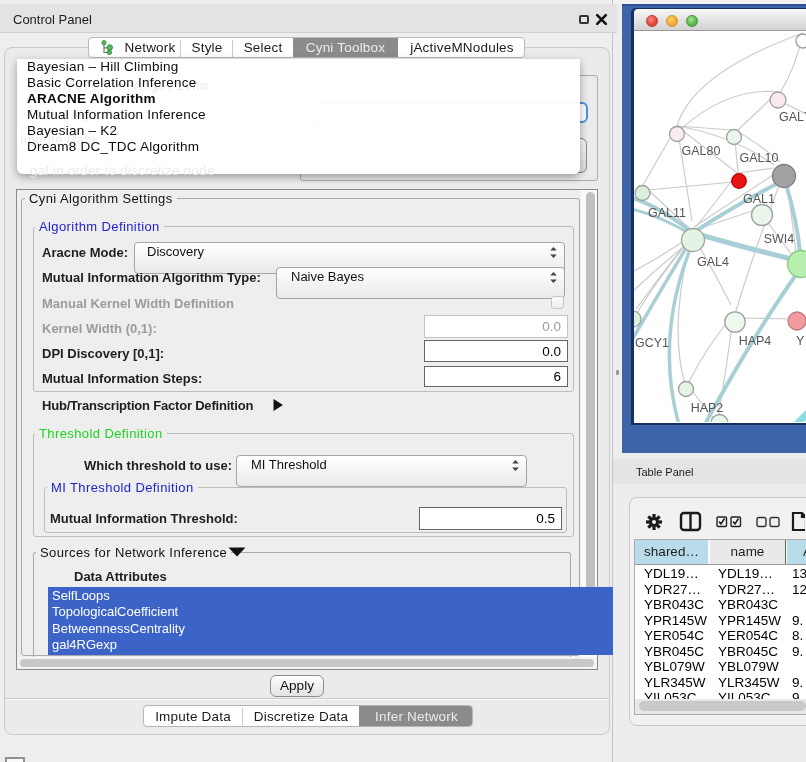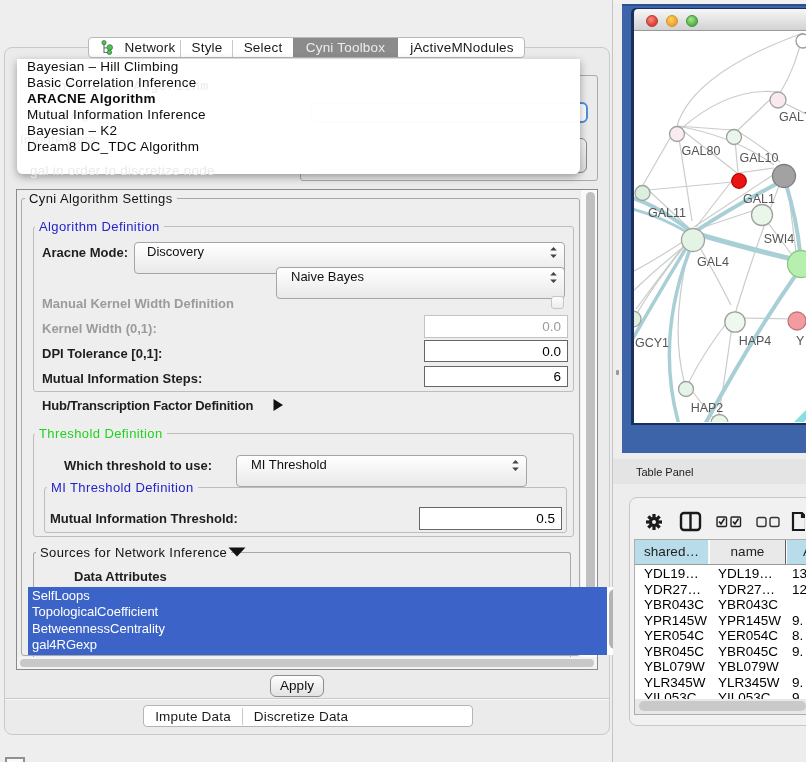"Control Panel" div.abs { html: none -> <div> <div>Control Panel</div> <div></div> <svg> <path></path> </svg> </div> }
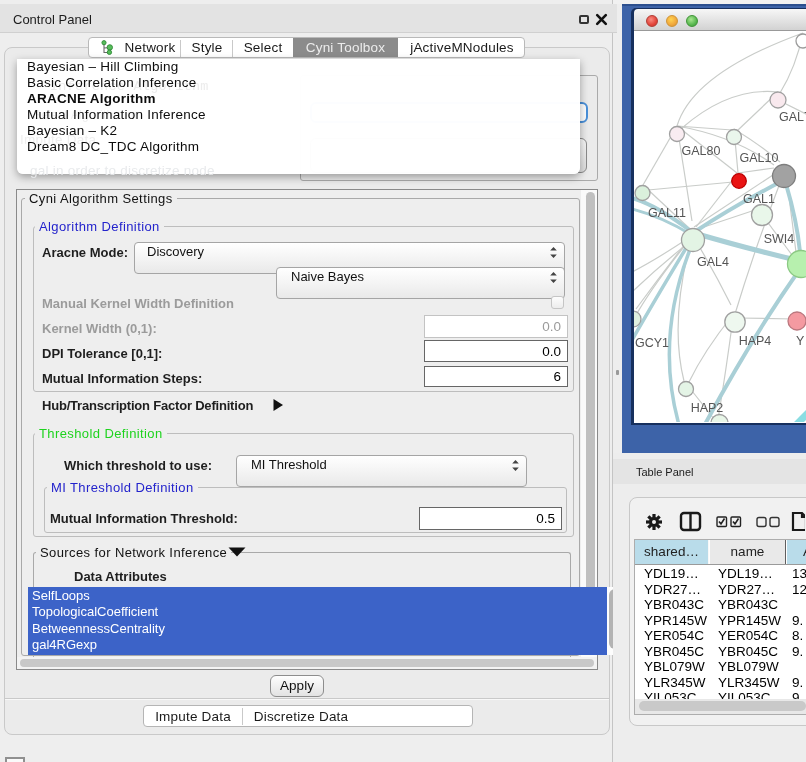"Mutual Information Algorithm Type:" div.blab { html: none -> <div>Mutual Information Algorithm Type:</div> }
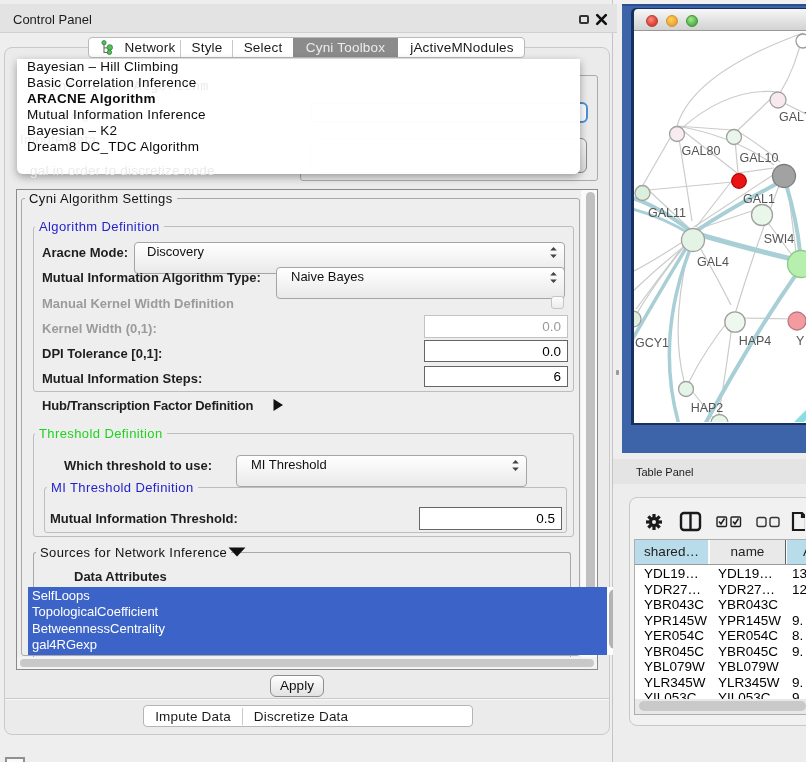"DPI Tolerance [0,1]:" div.blab { text: Tolerance -> Discovery }
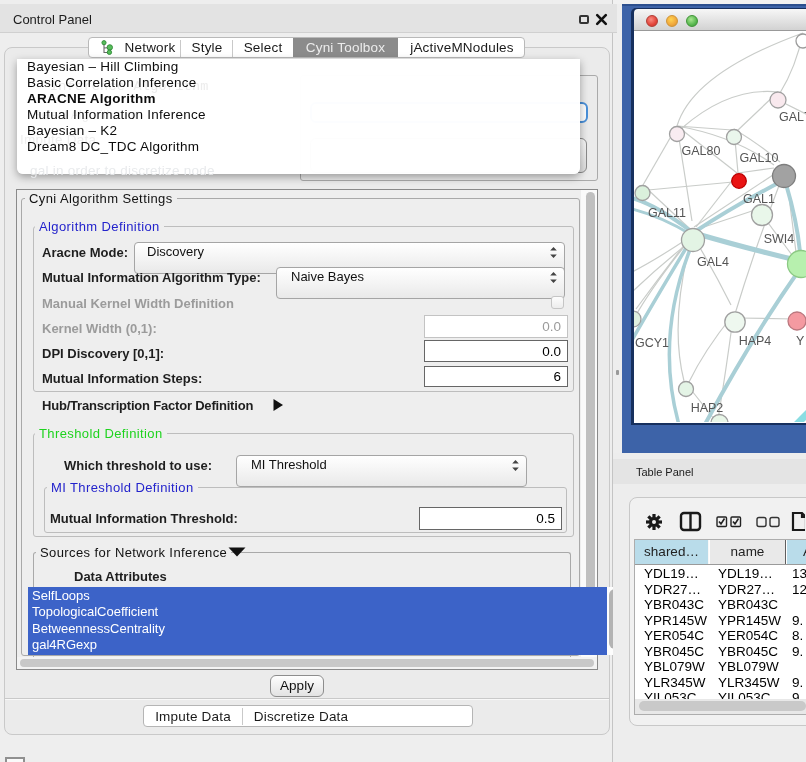"Which threshold to use:" div.blab { left: 64px -> 84px }
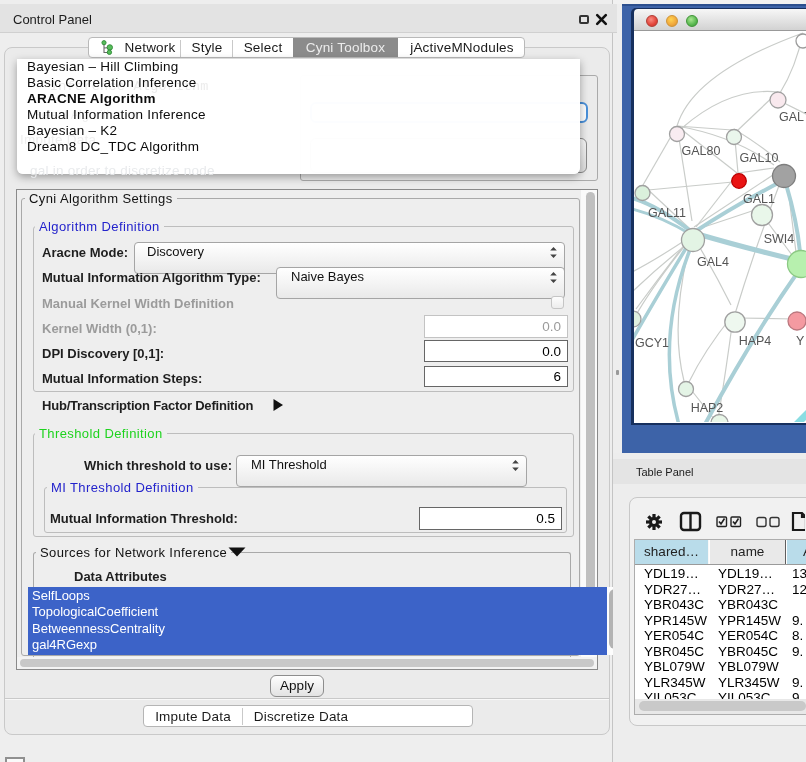"SelfLoops" div.abs { left: 28px -> 48px }
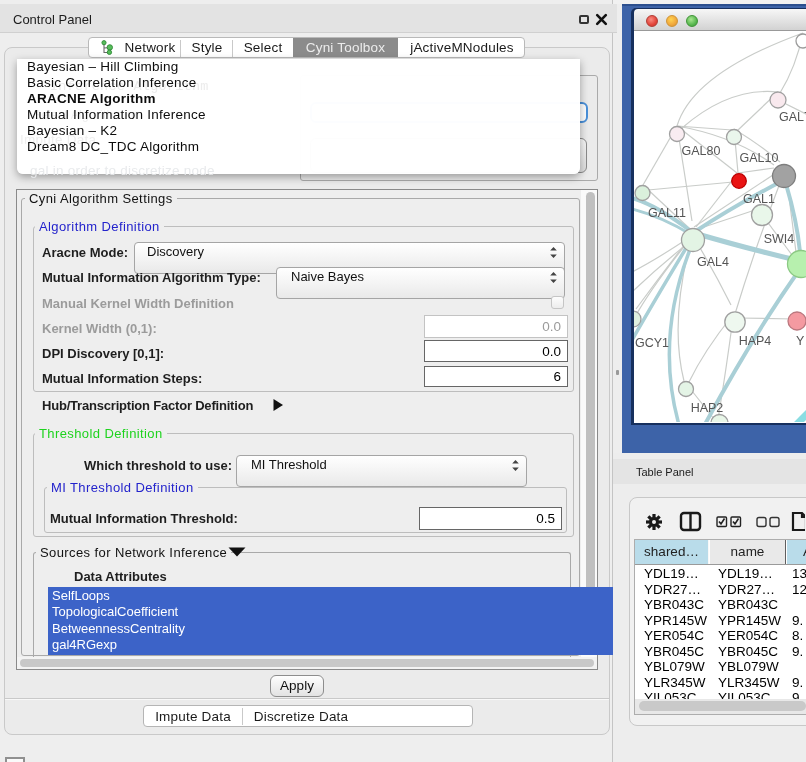"Infer Network" div.tabseg { html: none -> <div>Infer Network</div> }
